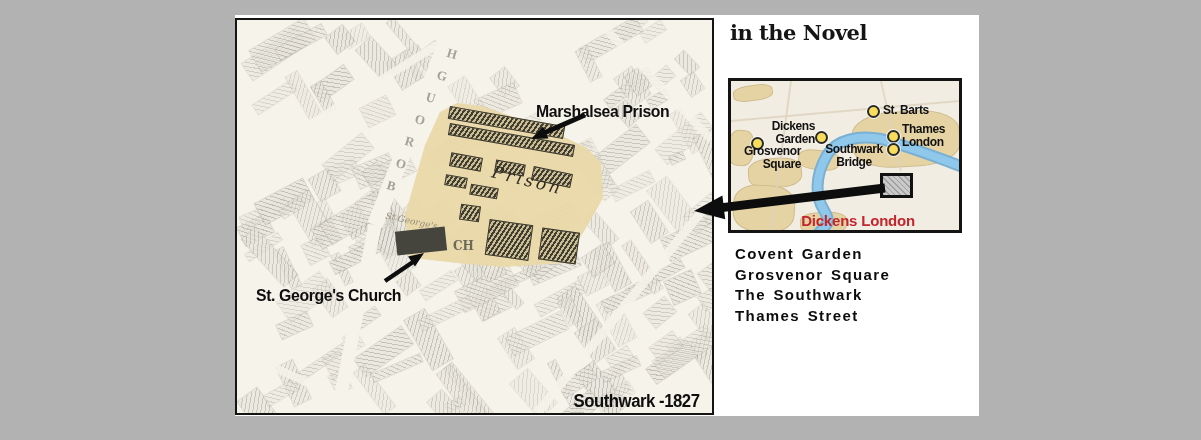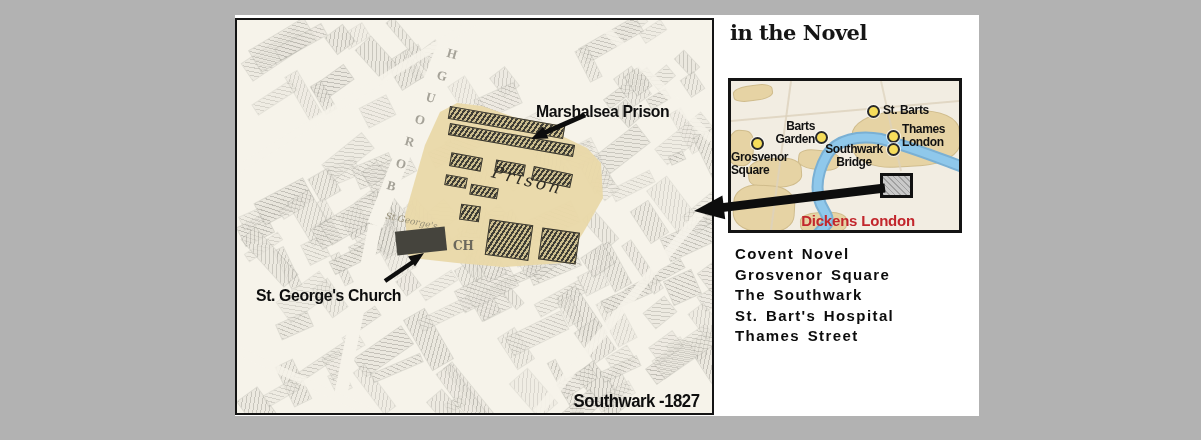"Barts" span { text: Barts -> Dickens }
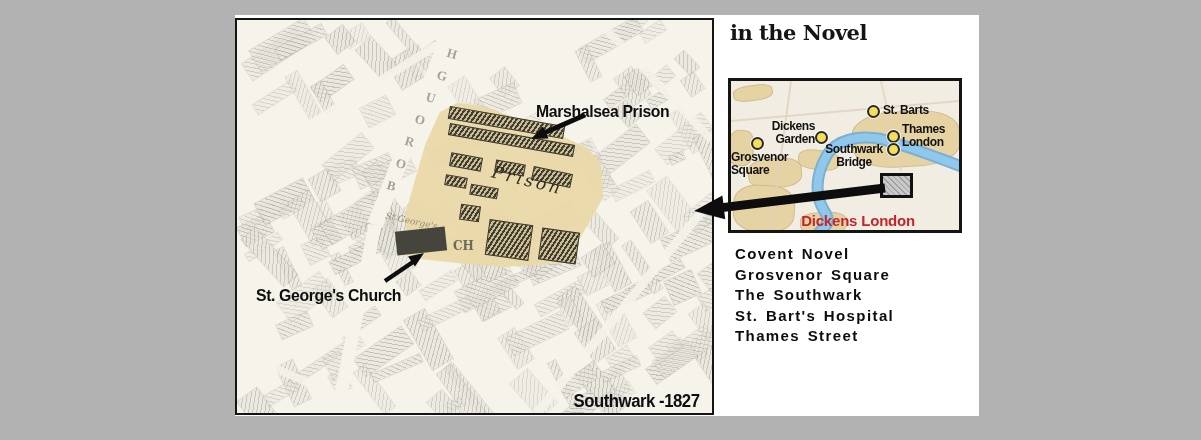"Grosvenor" div.mlab { text-align: left -> right; top: 70px -> 64px }
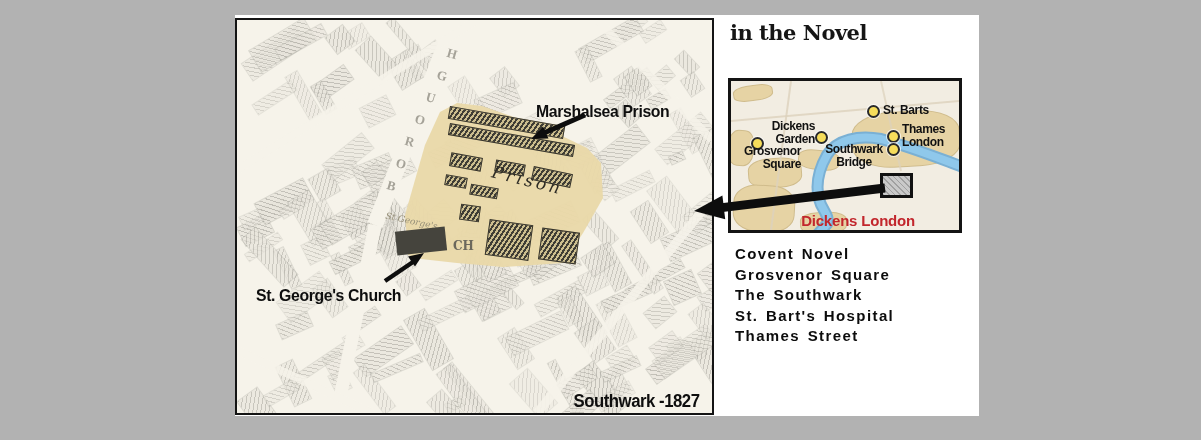"Covent Novel" div { text: Novel -> Garden }
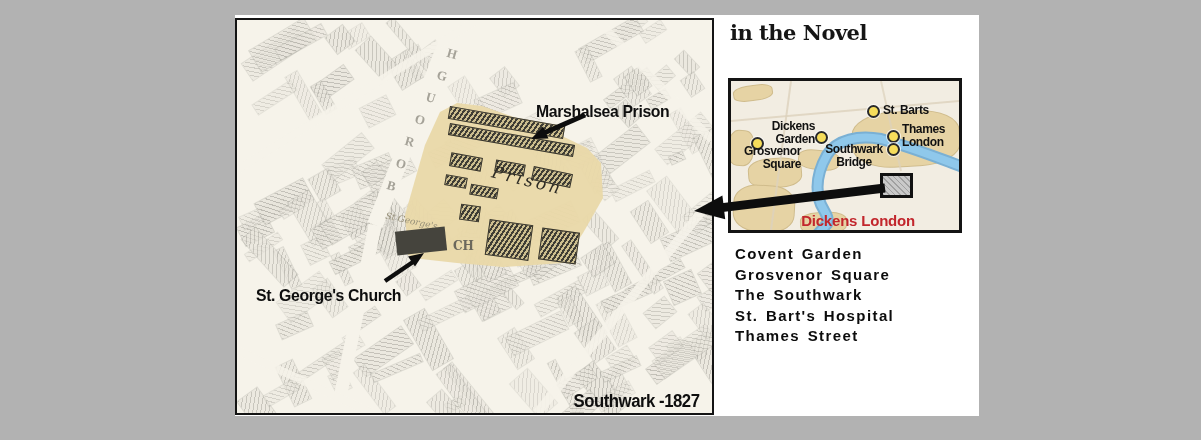"St. Bart's Hospital" div { html: <div>St. Bart's Hospital</div> -> none }
